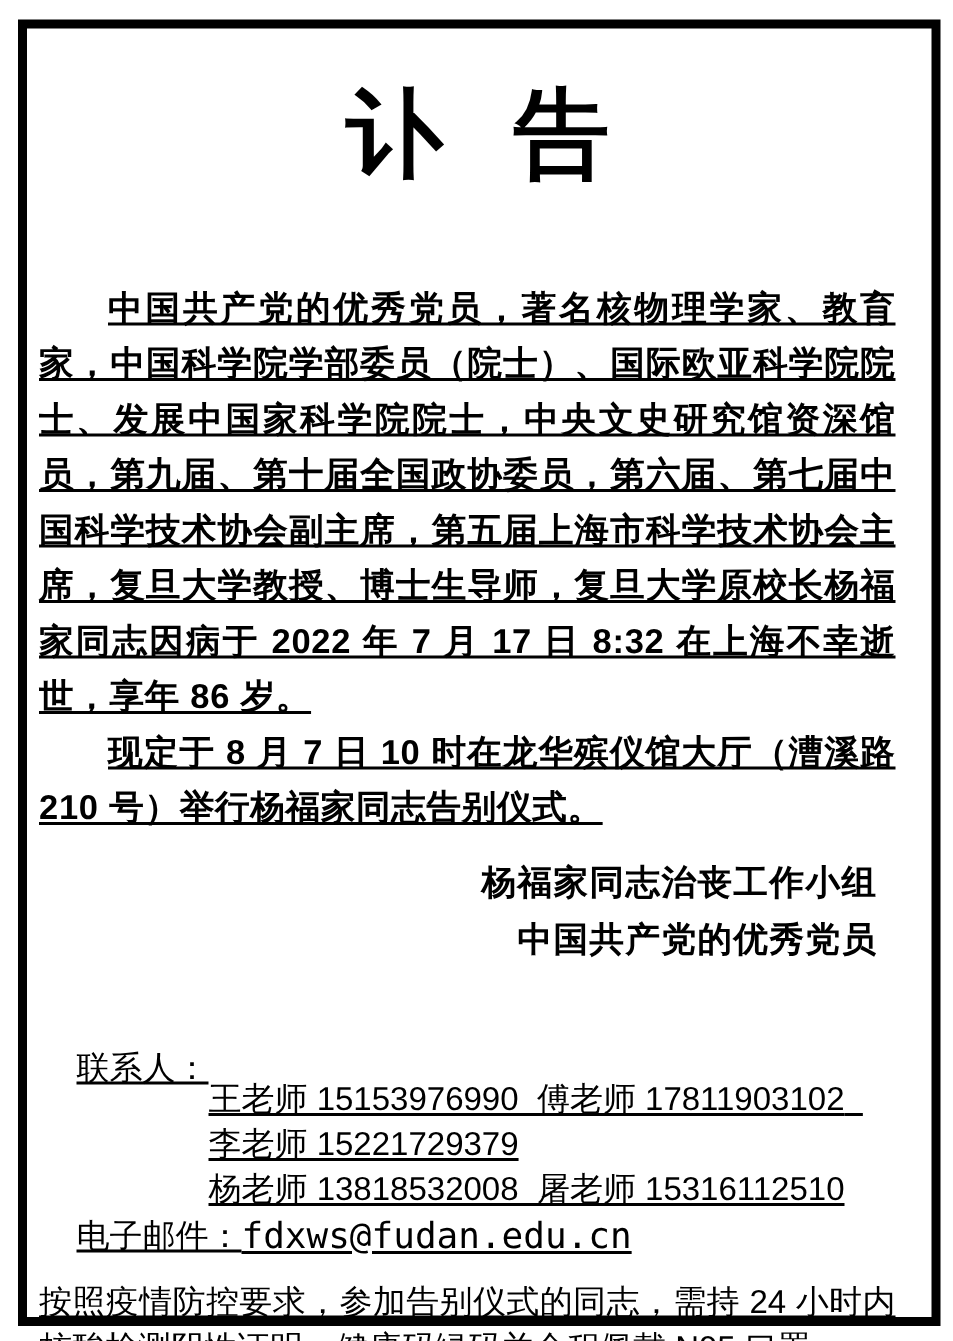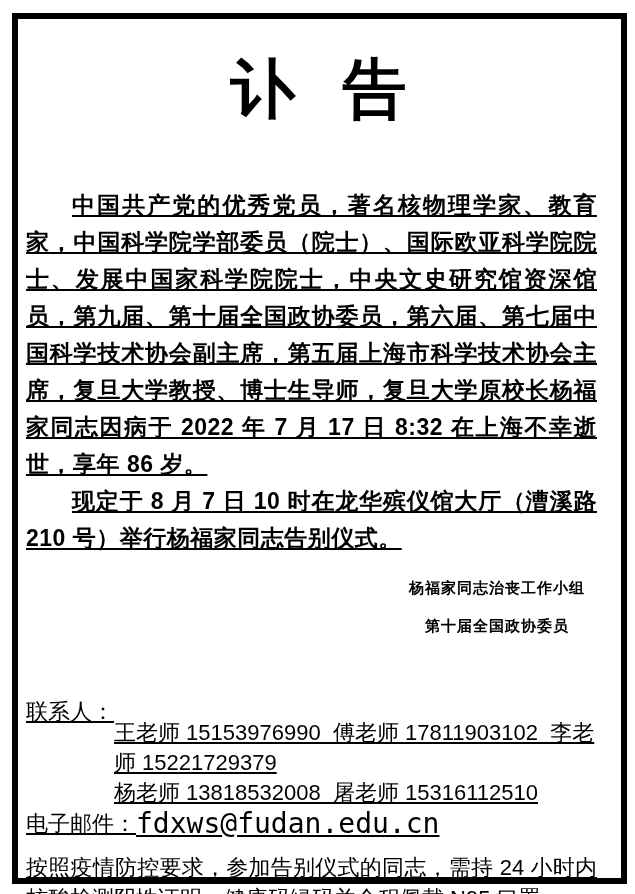"杨福家同志治丧工作小组" .sig-inner { font-size: 15px -> 23px; text-align: center -> right }
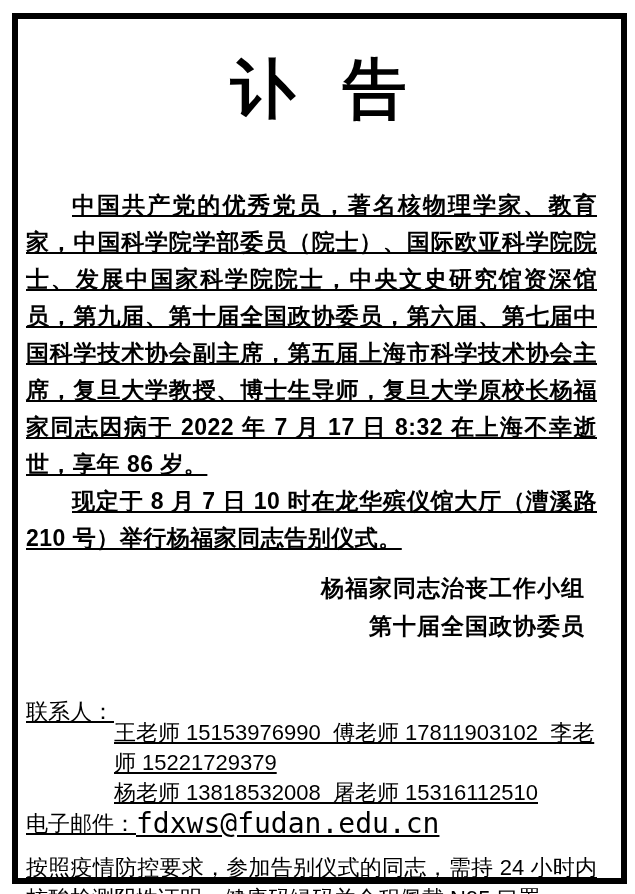"第十届全国政协委员" div { text: 第十届全国政协委 -> 中国共产党的优秀党 }
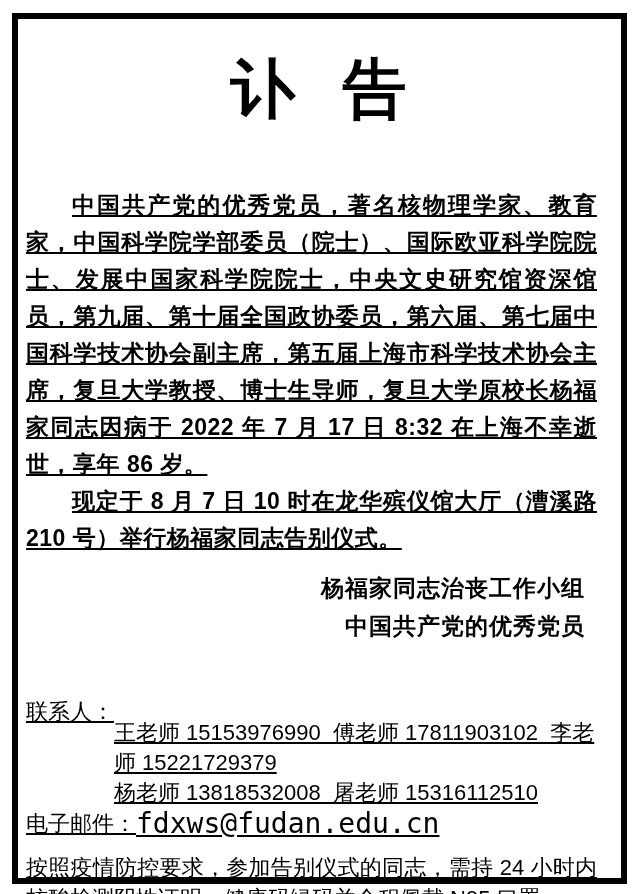"联系人：" .contact-label { margin-left: none -> 25px }
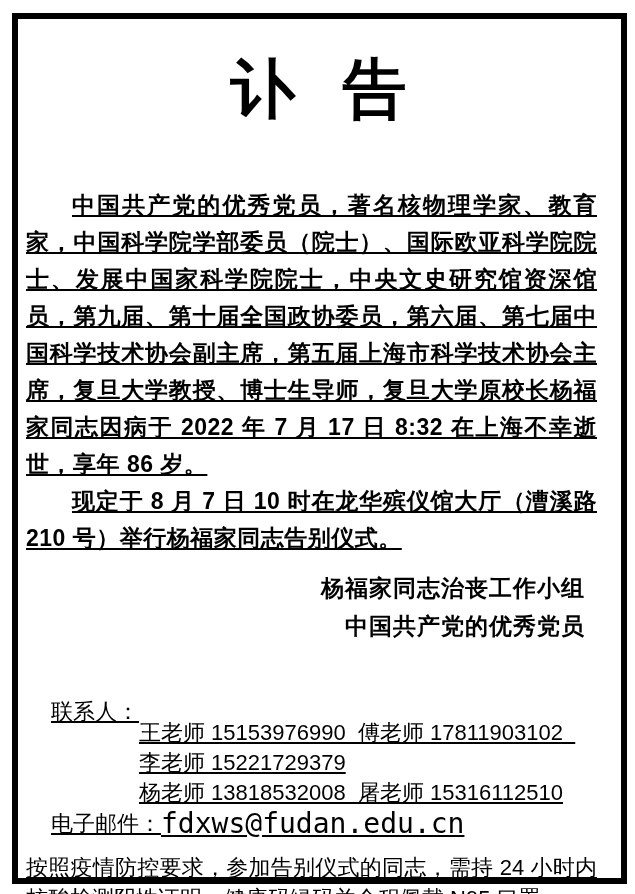"fdxws@fudan.edu.cn" .email { font-size: 28px -> 24px }
